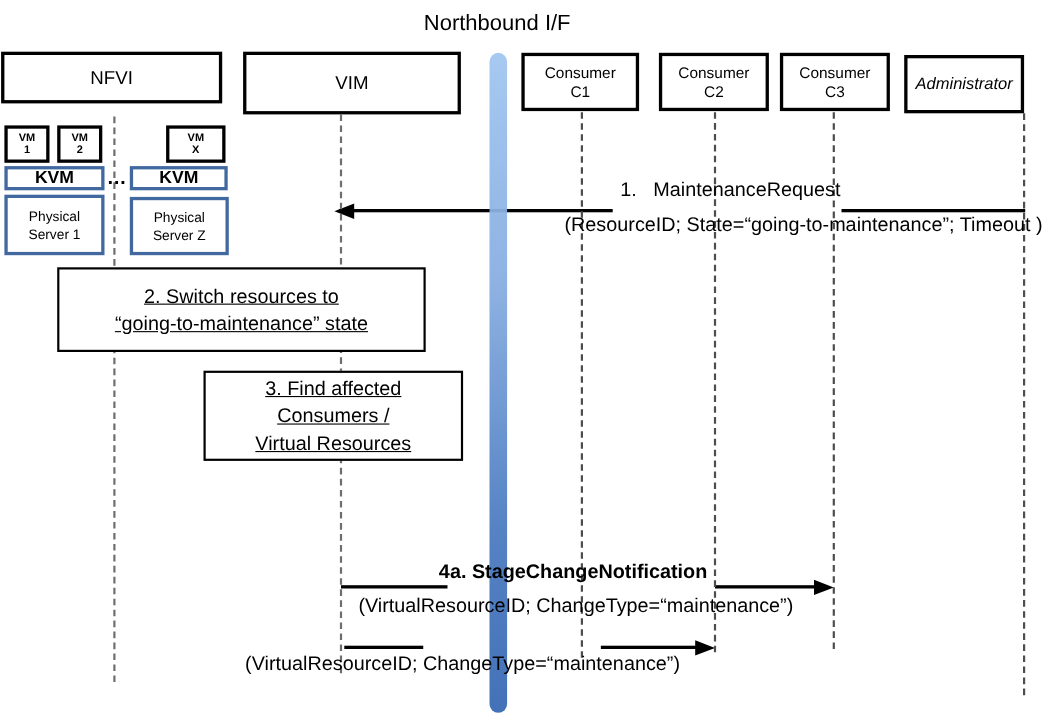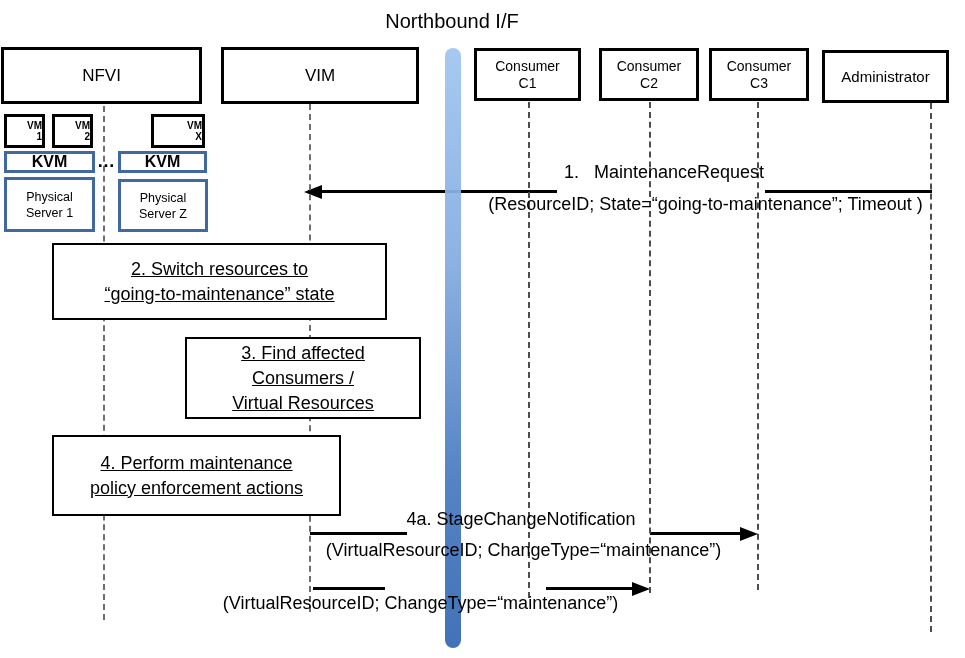"NFVI" div.box { height: 57px -> 47px }
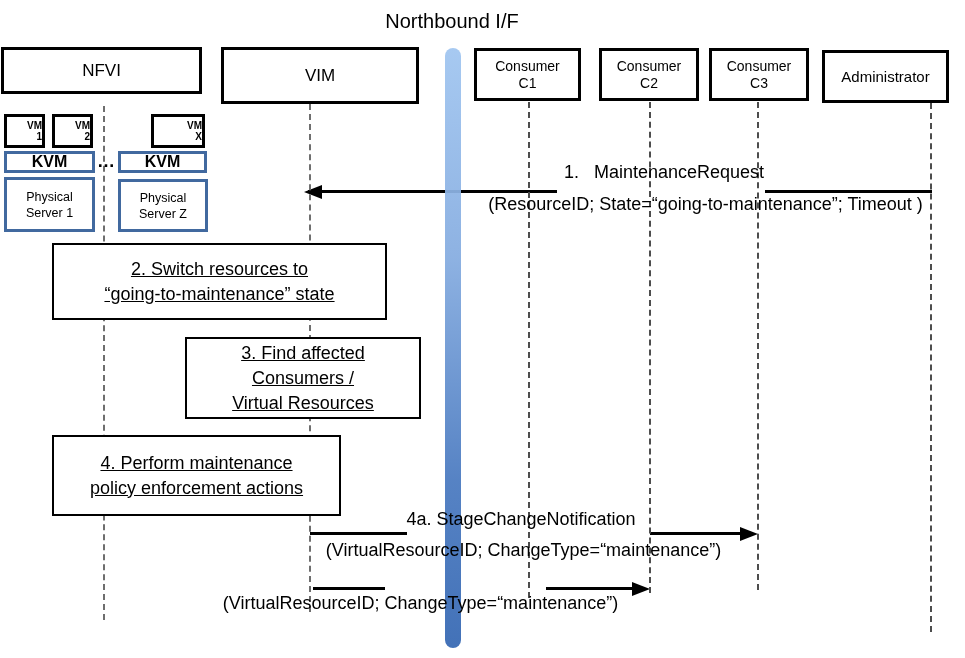"Administrator" div.box { font-style: none -> italic; width: 127px -> 109px }
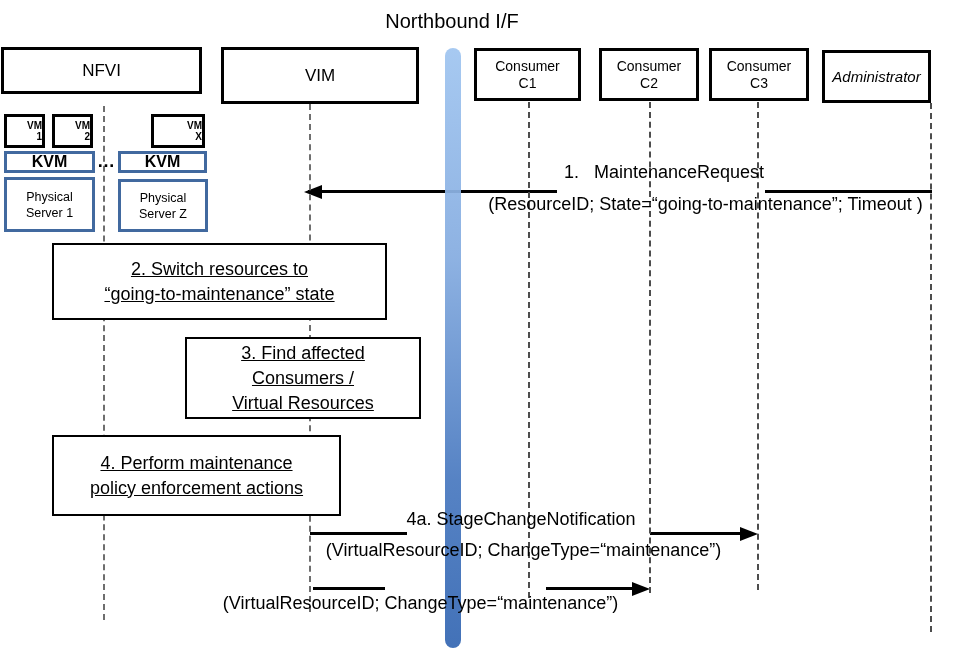"VM" .vm { align-items: flex-end -> none }
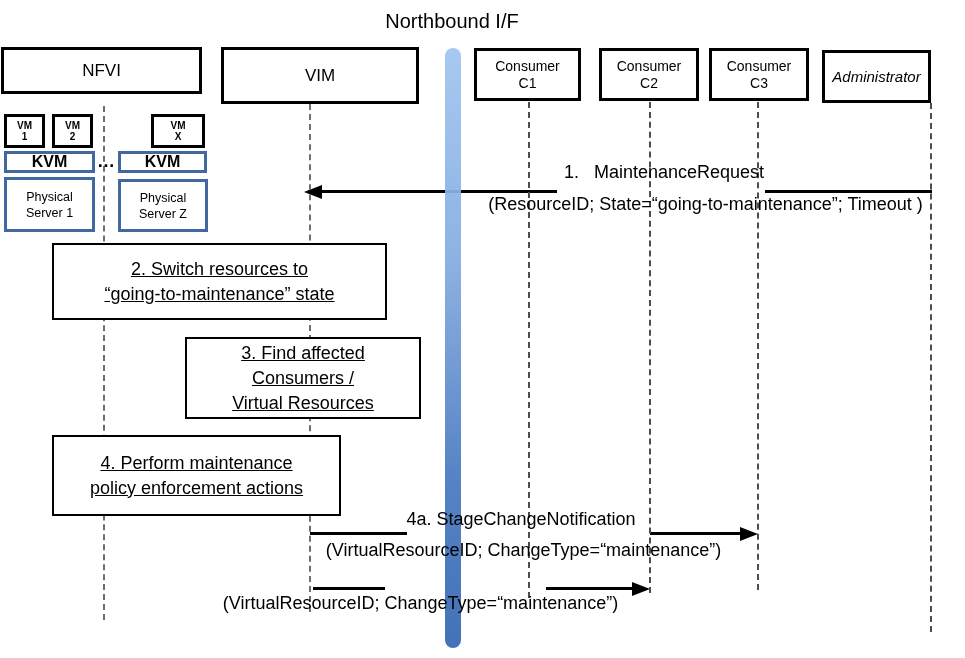"(ResourceID;" div.msglabel { left: 473px -> 498px }
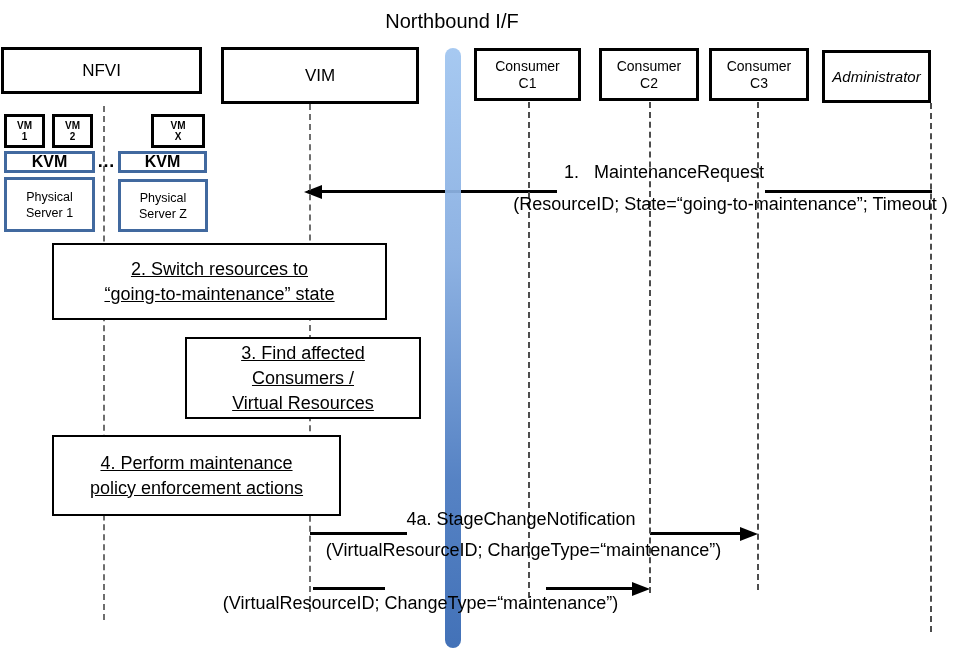"4. Perform maintenance" div.activity { html: <div> <span>4. Perform maintenance</span> <span>policy enforcement actions</span> </div> -> none }
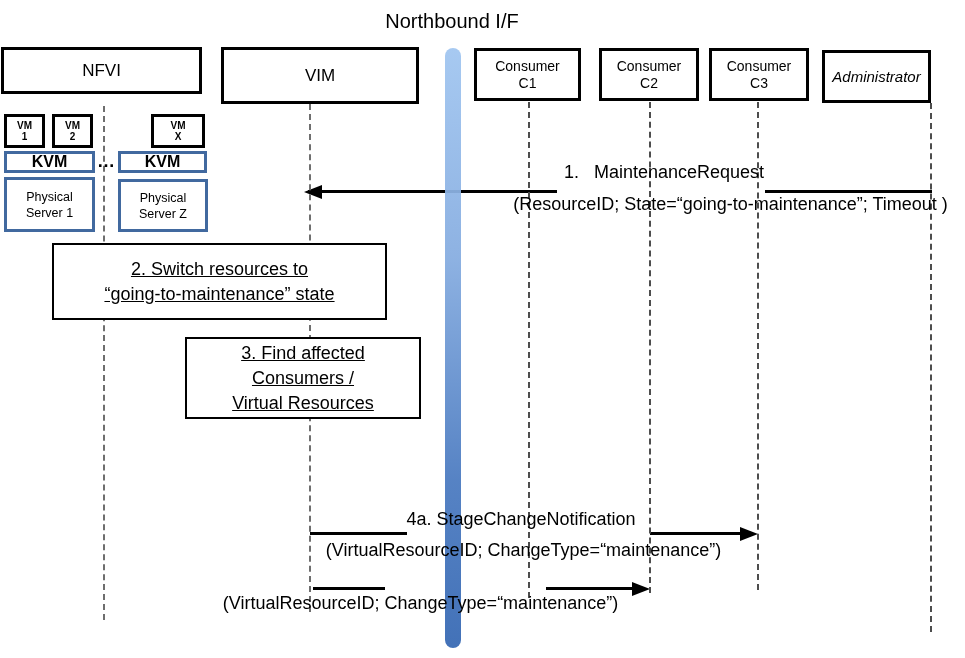"4a. StageChangeNotification" div.msglabel { font-weight: none -> bold }
